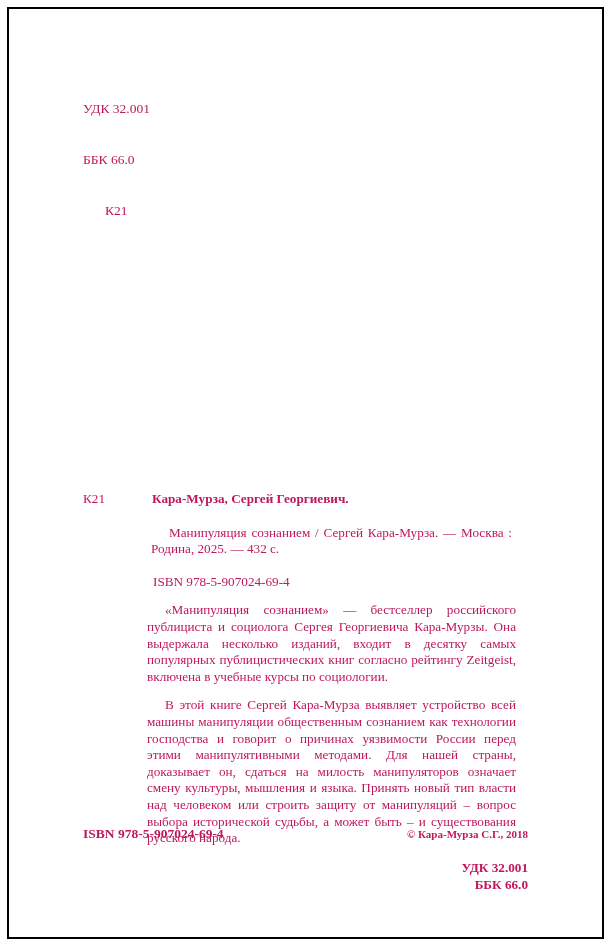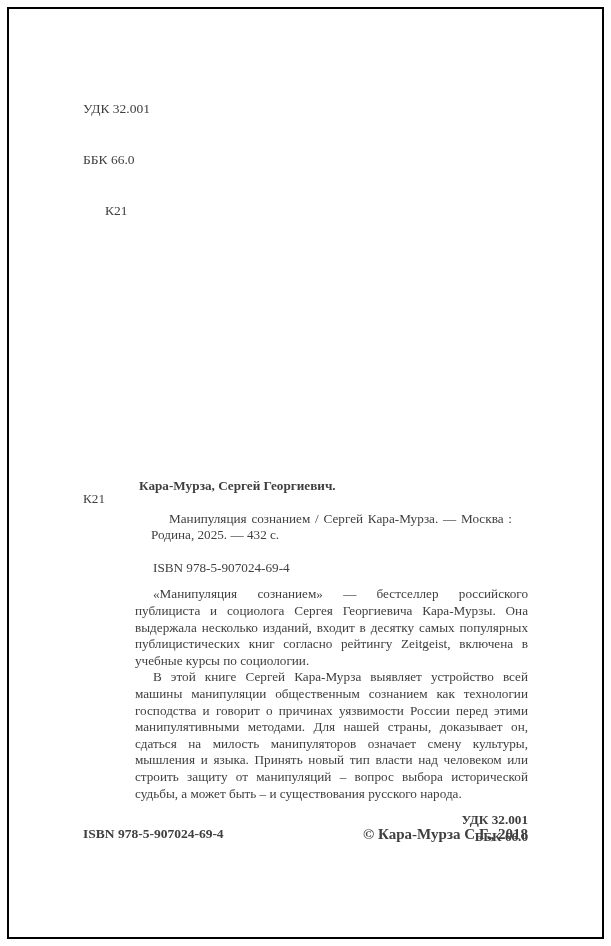"УДК 32.001" .page { color: #404040 -> #be185d }
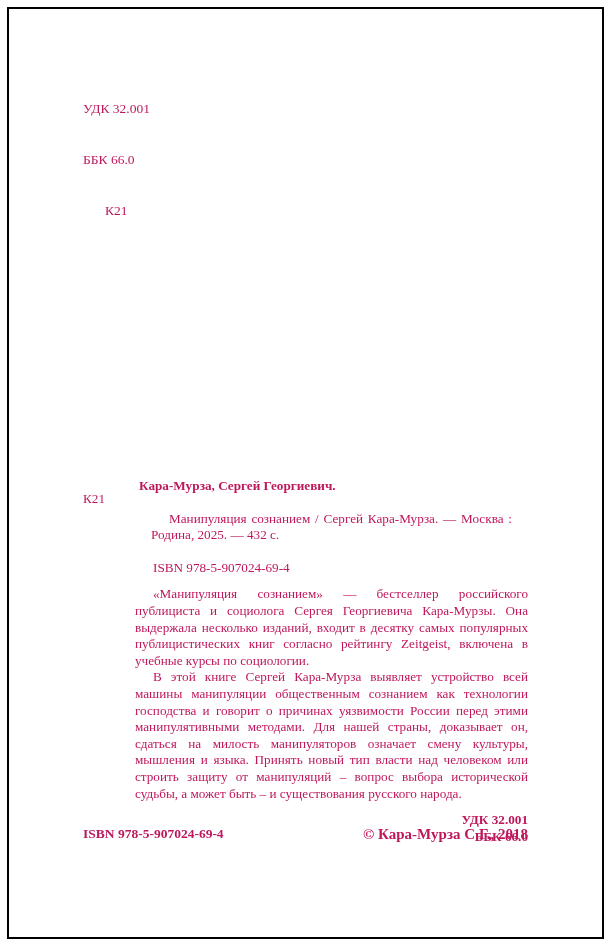"Кара-Мурза, Сергей Георгиевич." .author-heading { margin: 4px -> 17px }
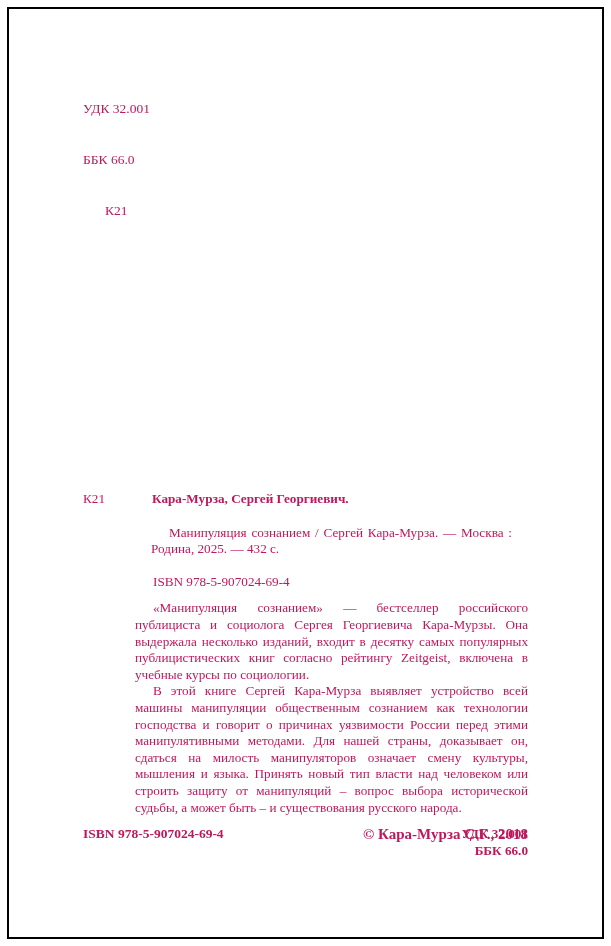"«Манипуляция сознанием» — бестселлер" .annot { margin: 0 -> 12px }
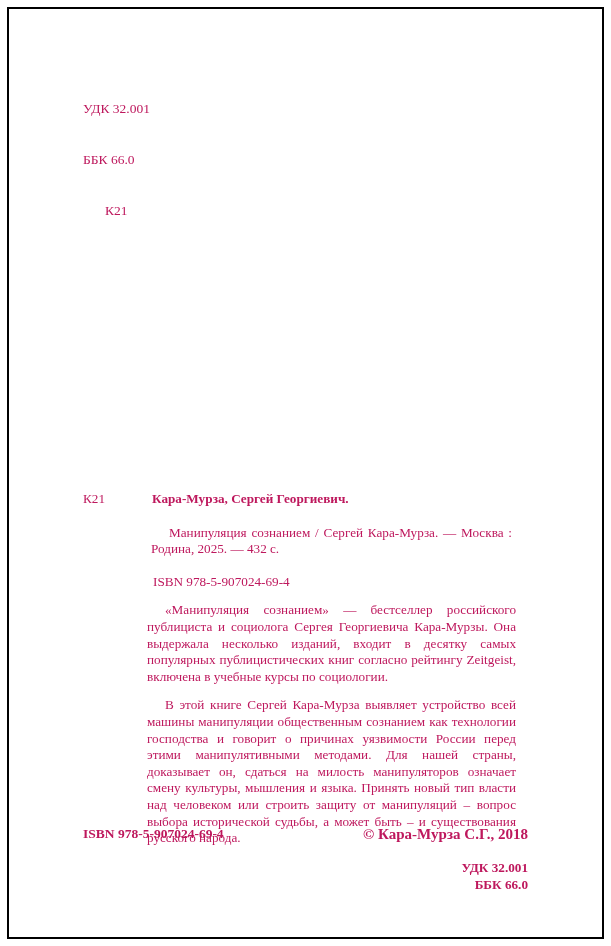"© Кара-Мурза С.Г., 2018" .copyright { font-size: 15px -> 11px }
